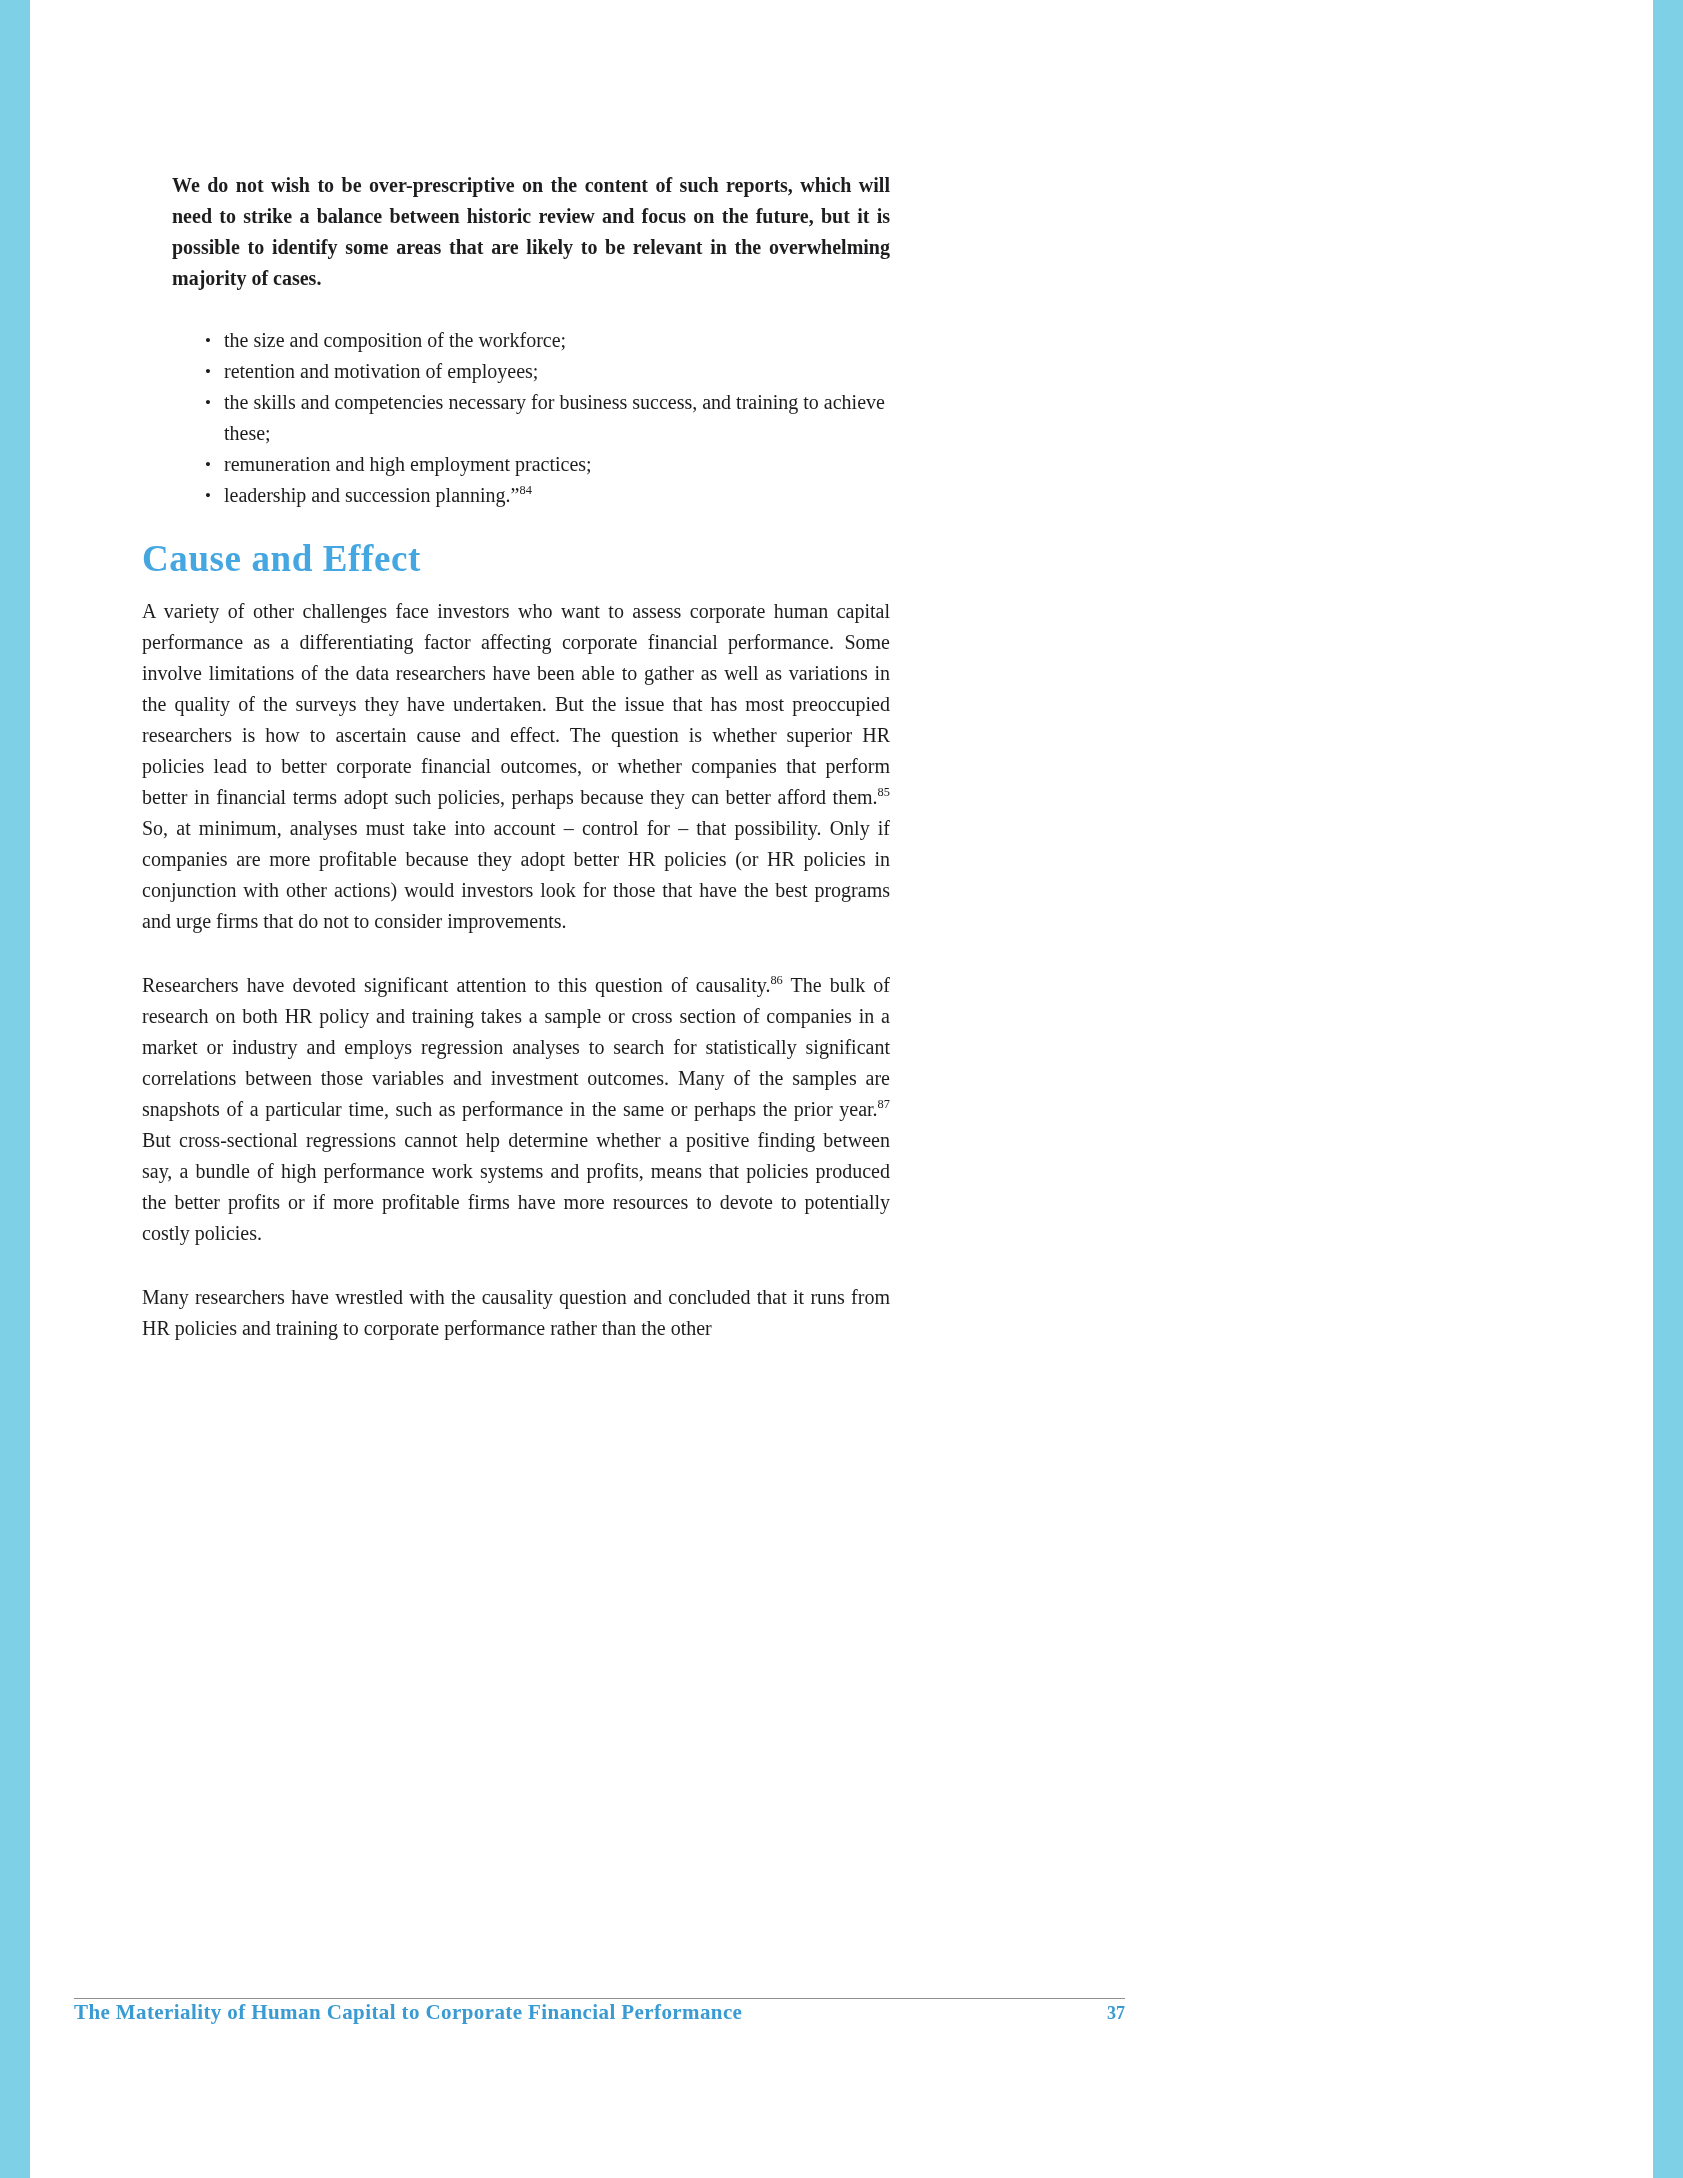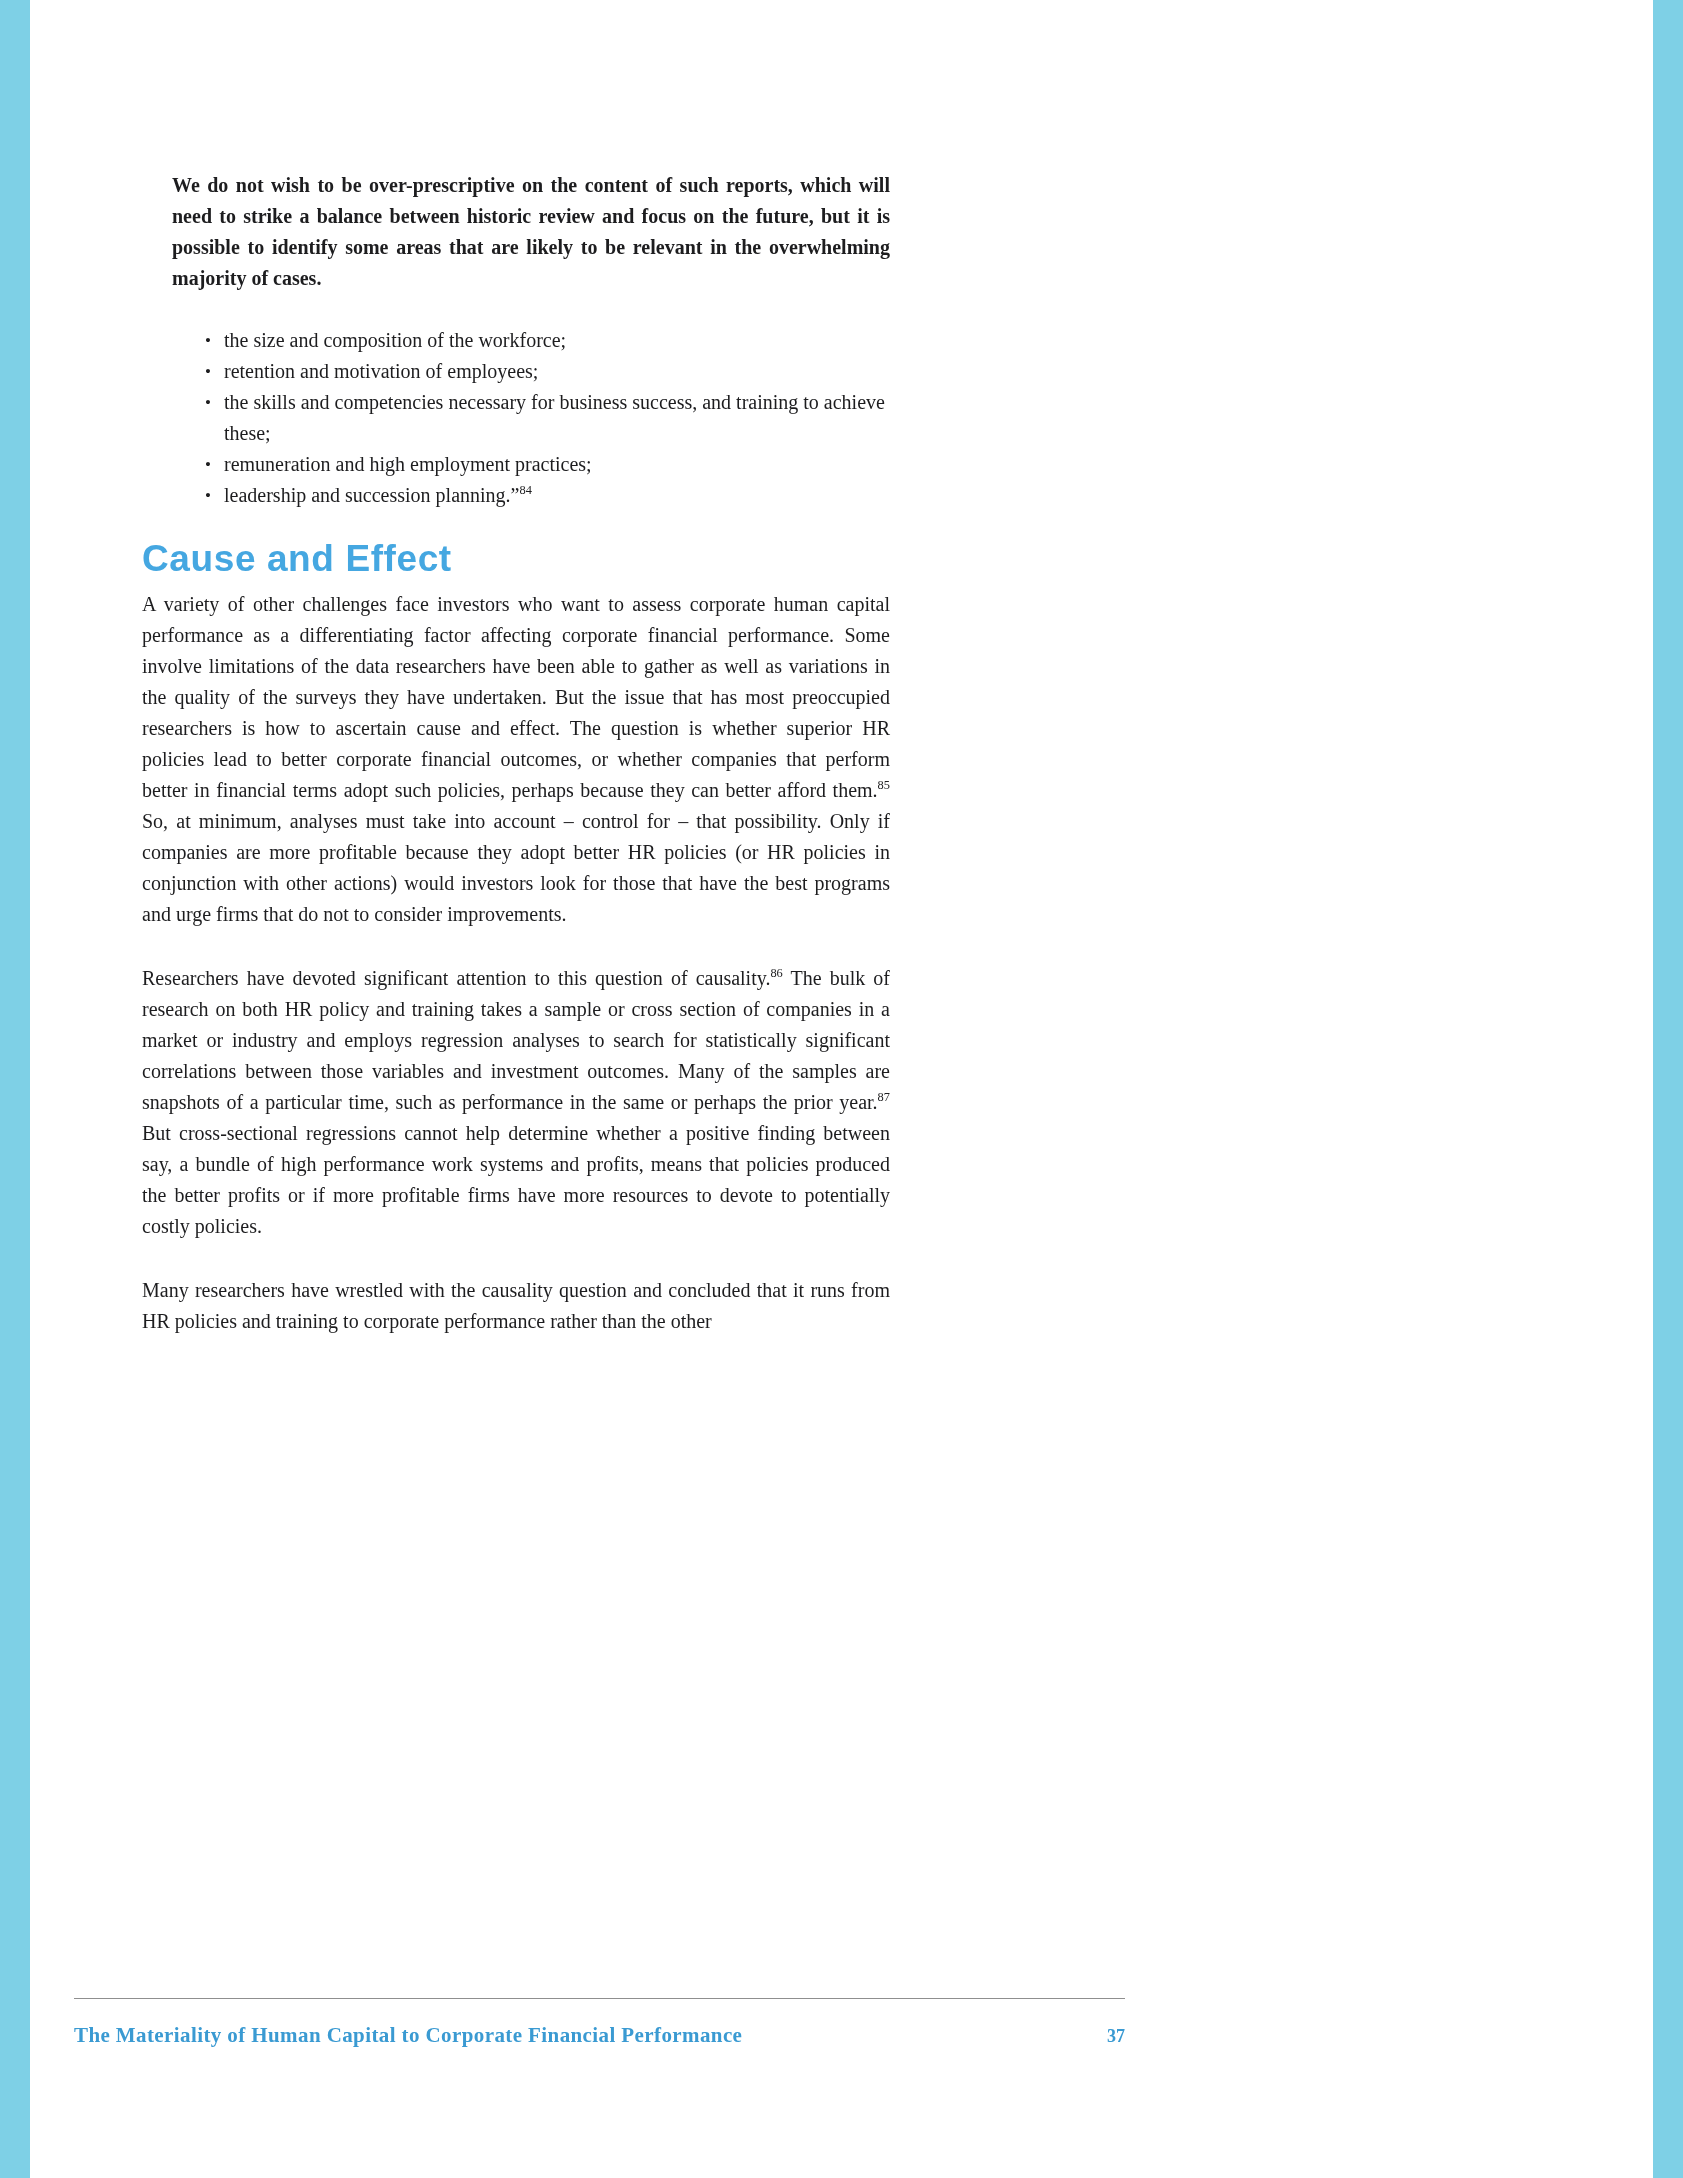"Cause and Effect" .section-heading { font-family: Liberation Sans, sans-serif -> Liberation Serif, serif; margin: 26px 0 8px 0 -> 26px 0 15px 0 }
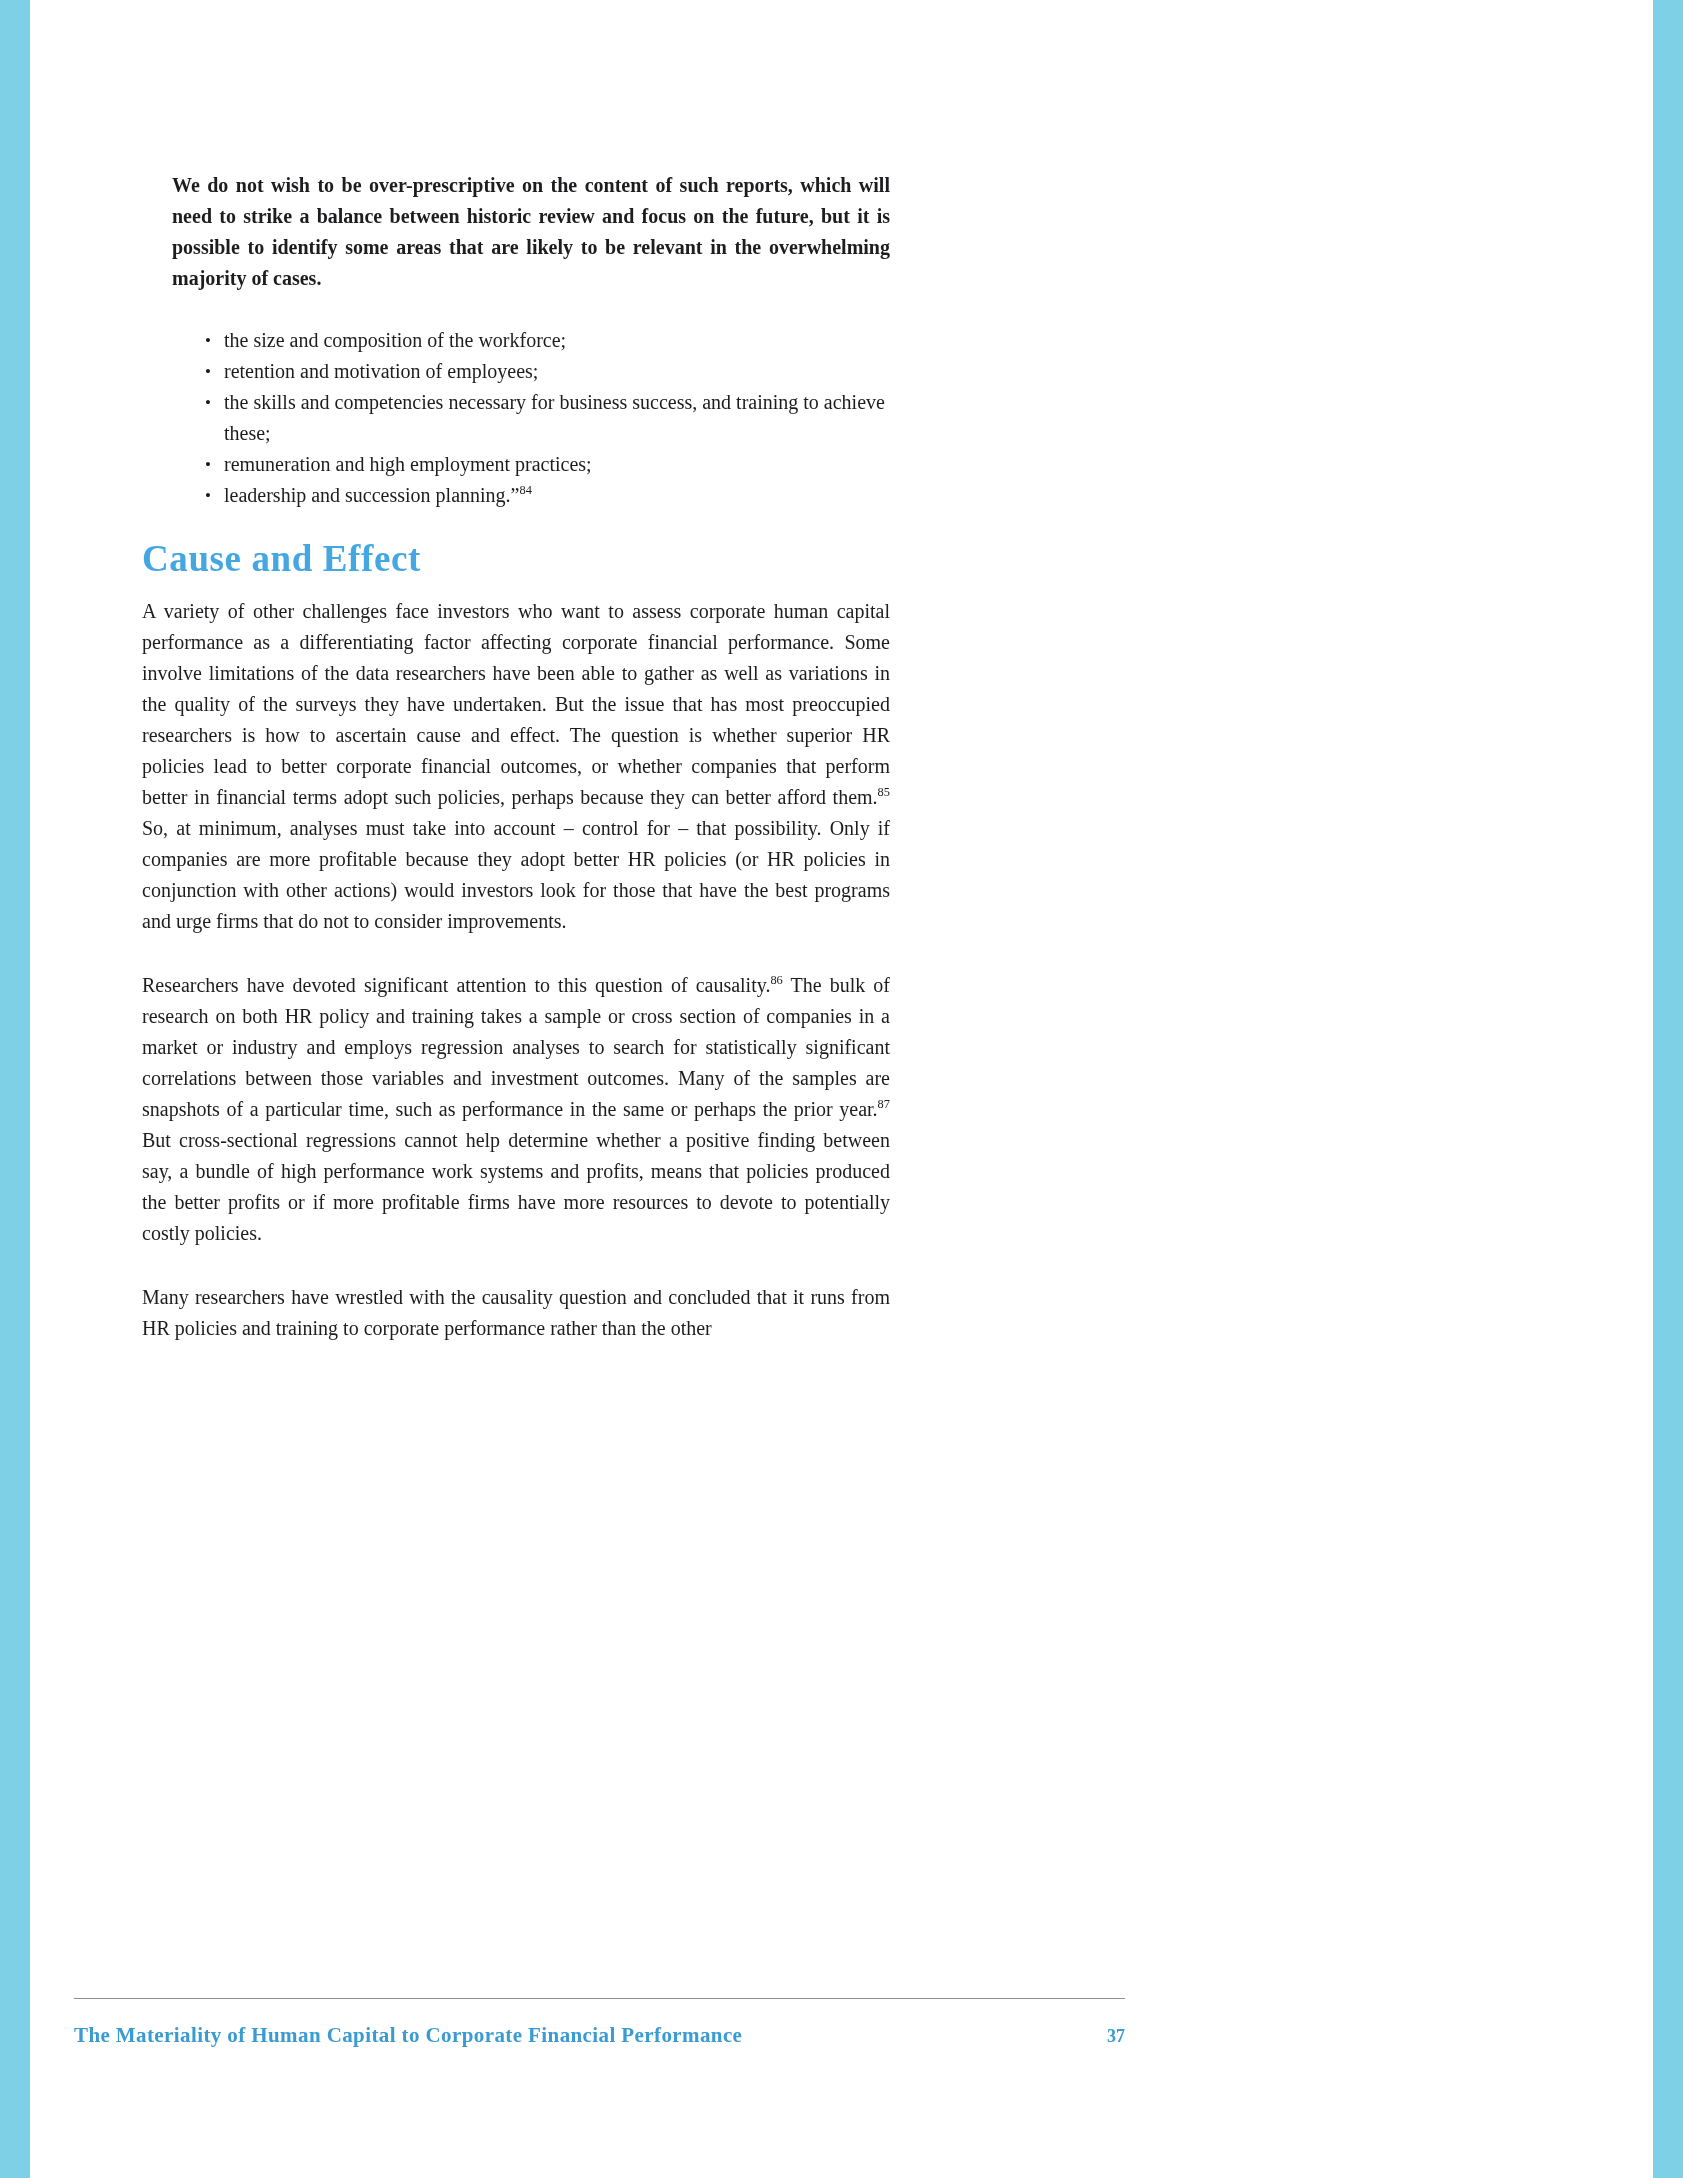"The Materiality of Human Capital" .footer { padding-top: 24px -> 1px }
